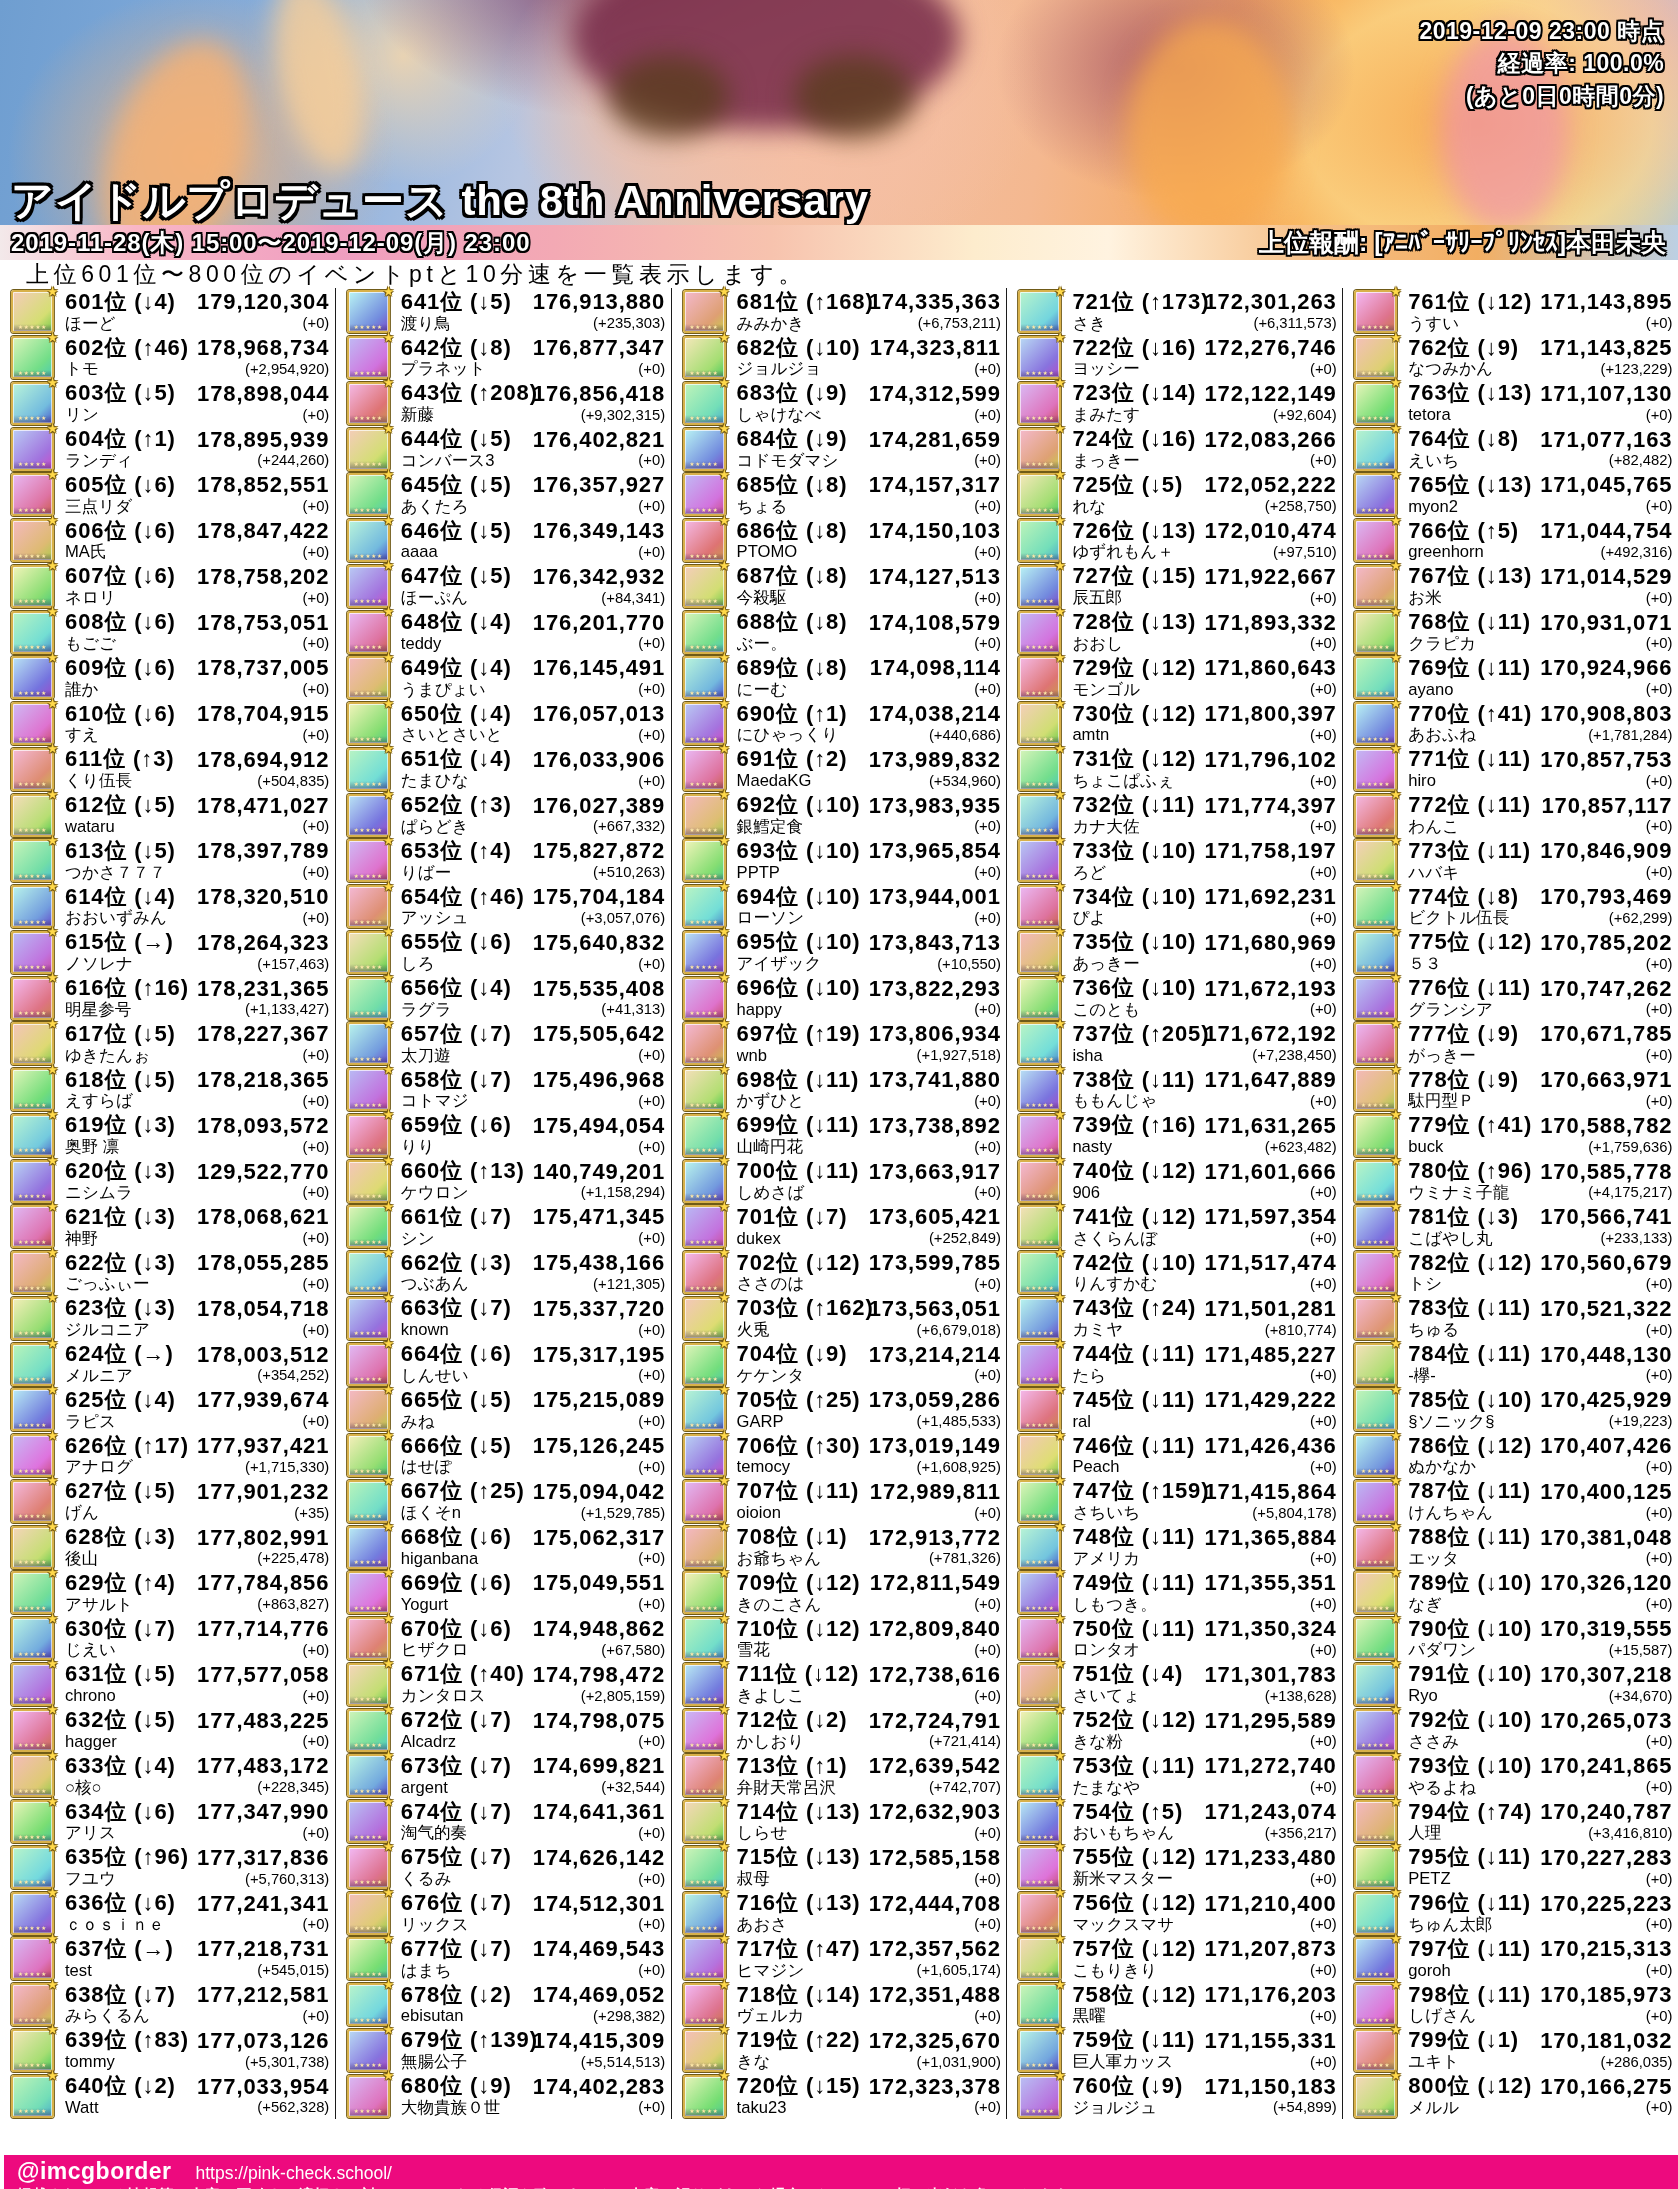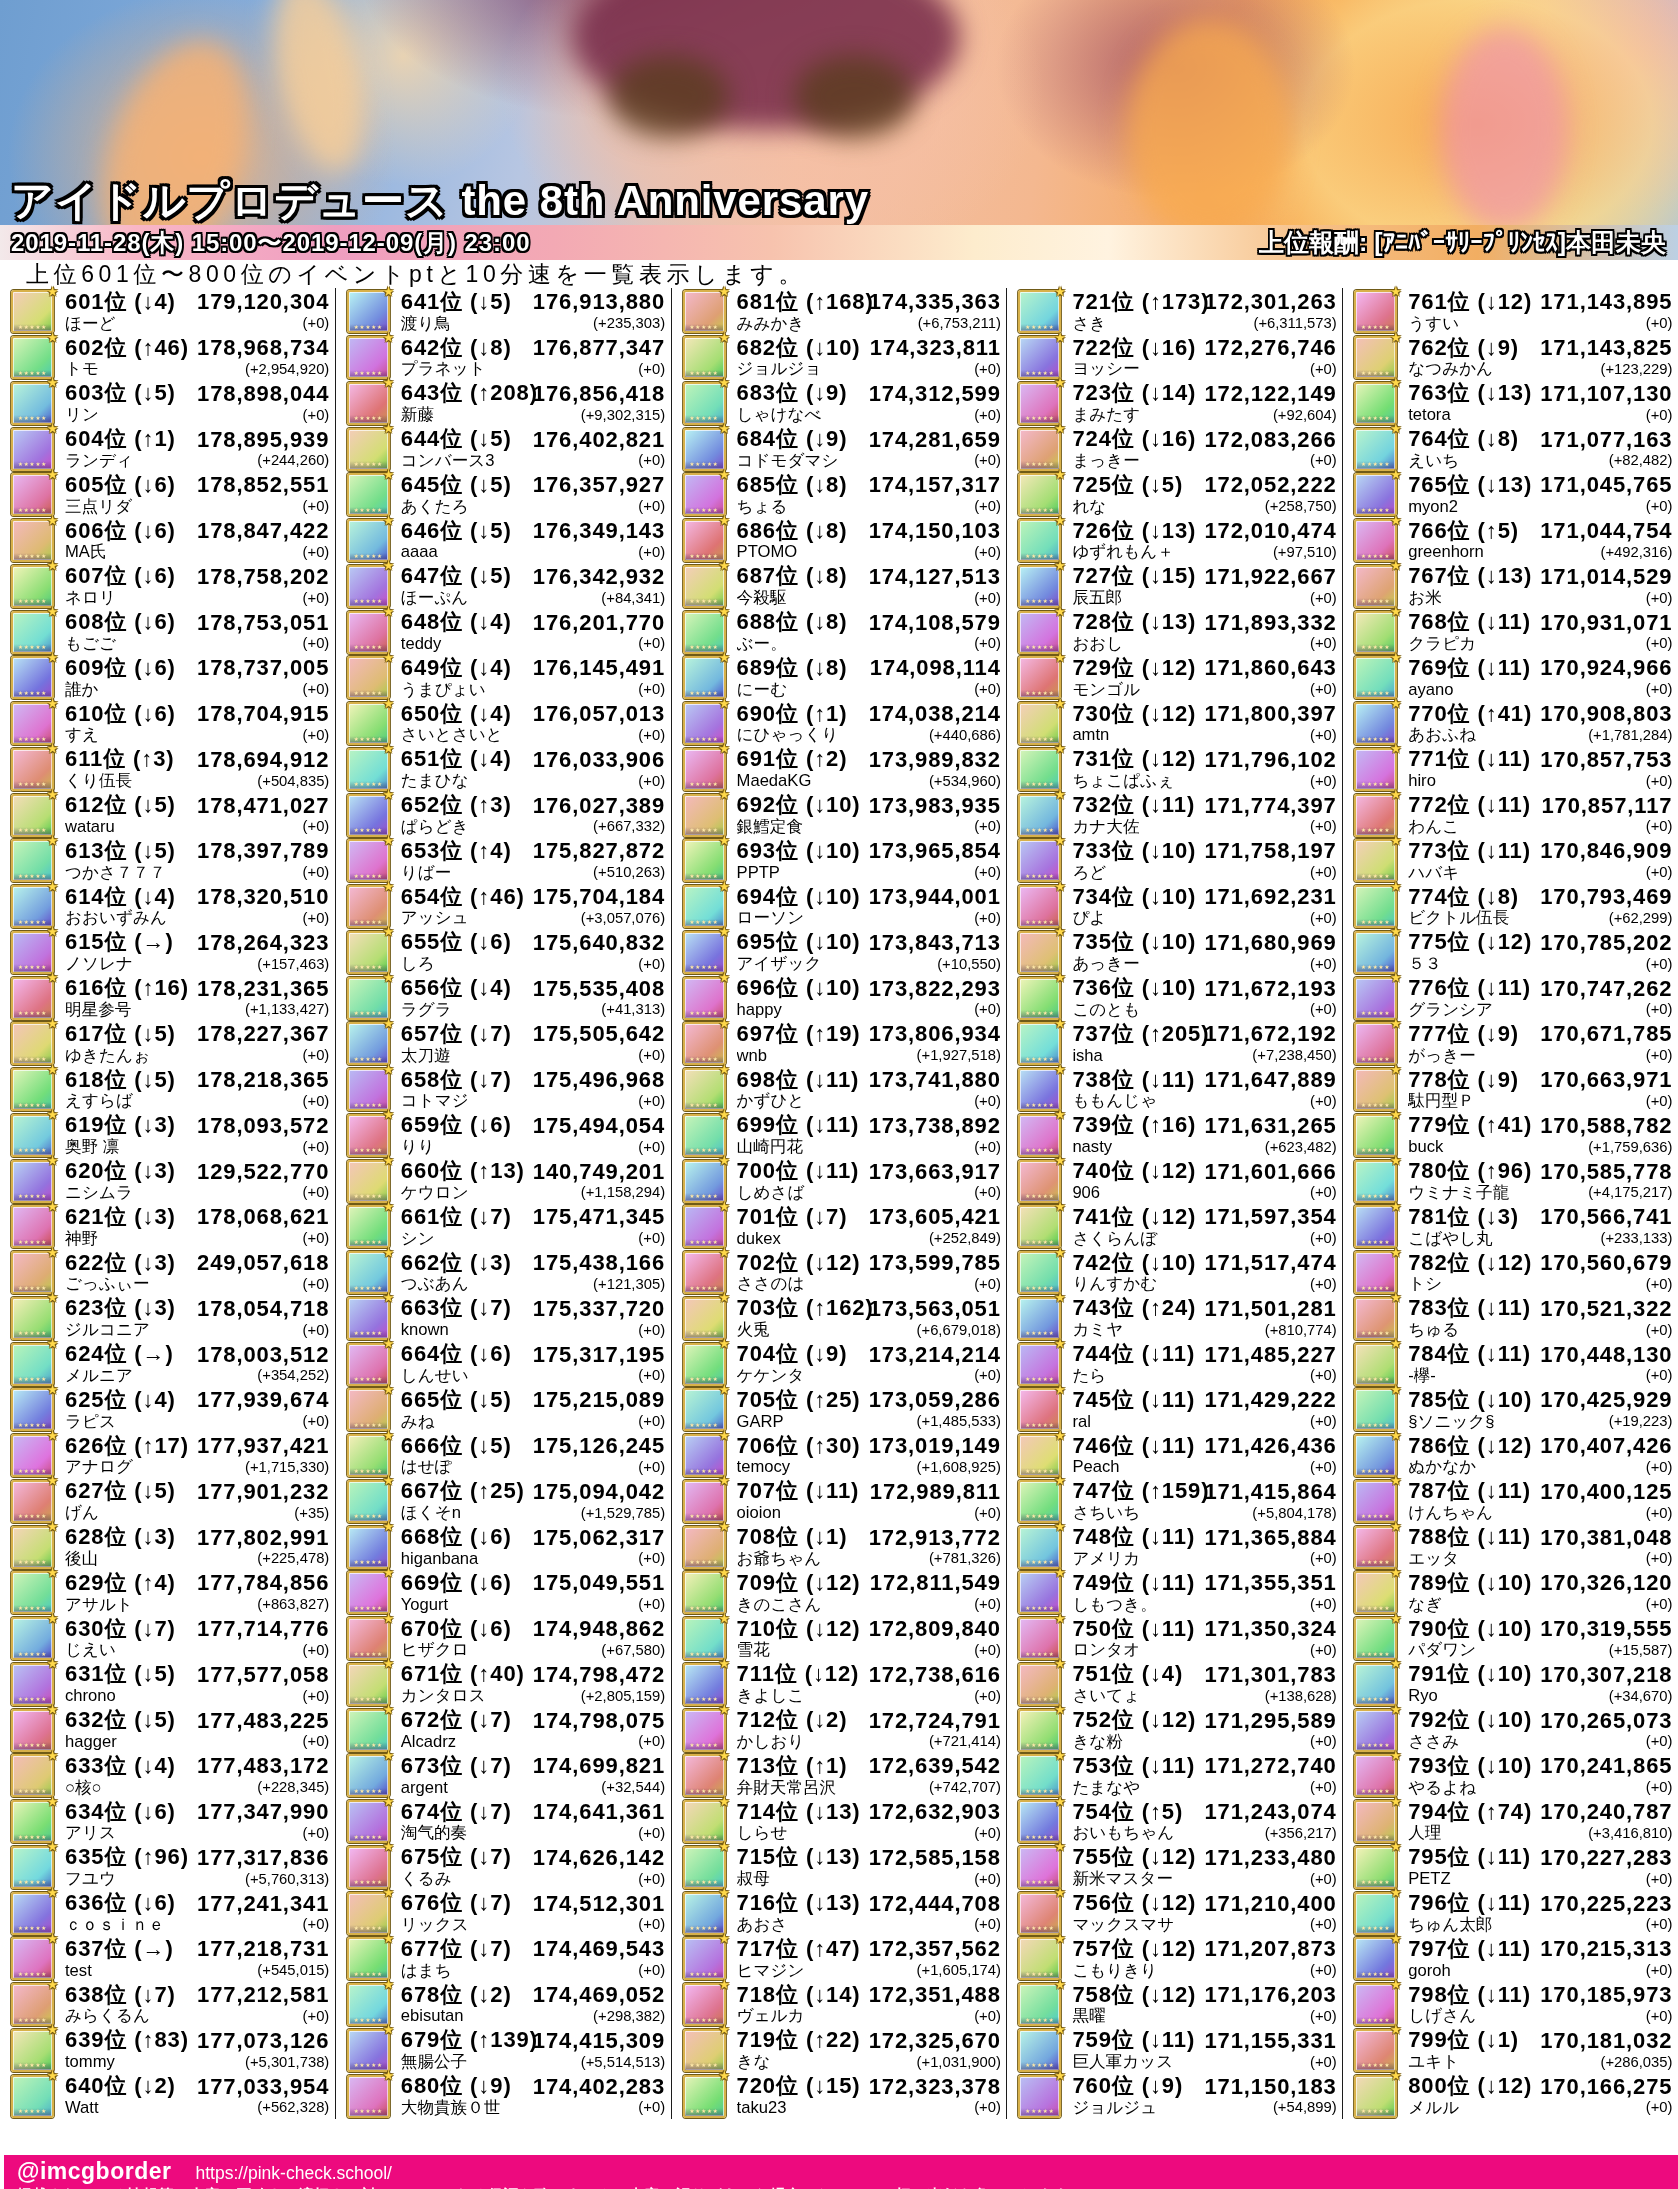"2019-12-09 23:00 時点" div.topright { html: none -> <div> <div>2019-12-09 23:00 時点</div> <div>経過率: 100.0%</div> <div>(あと0日0時間0分)</div> </div> }
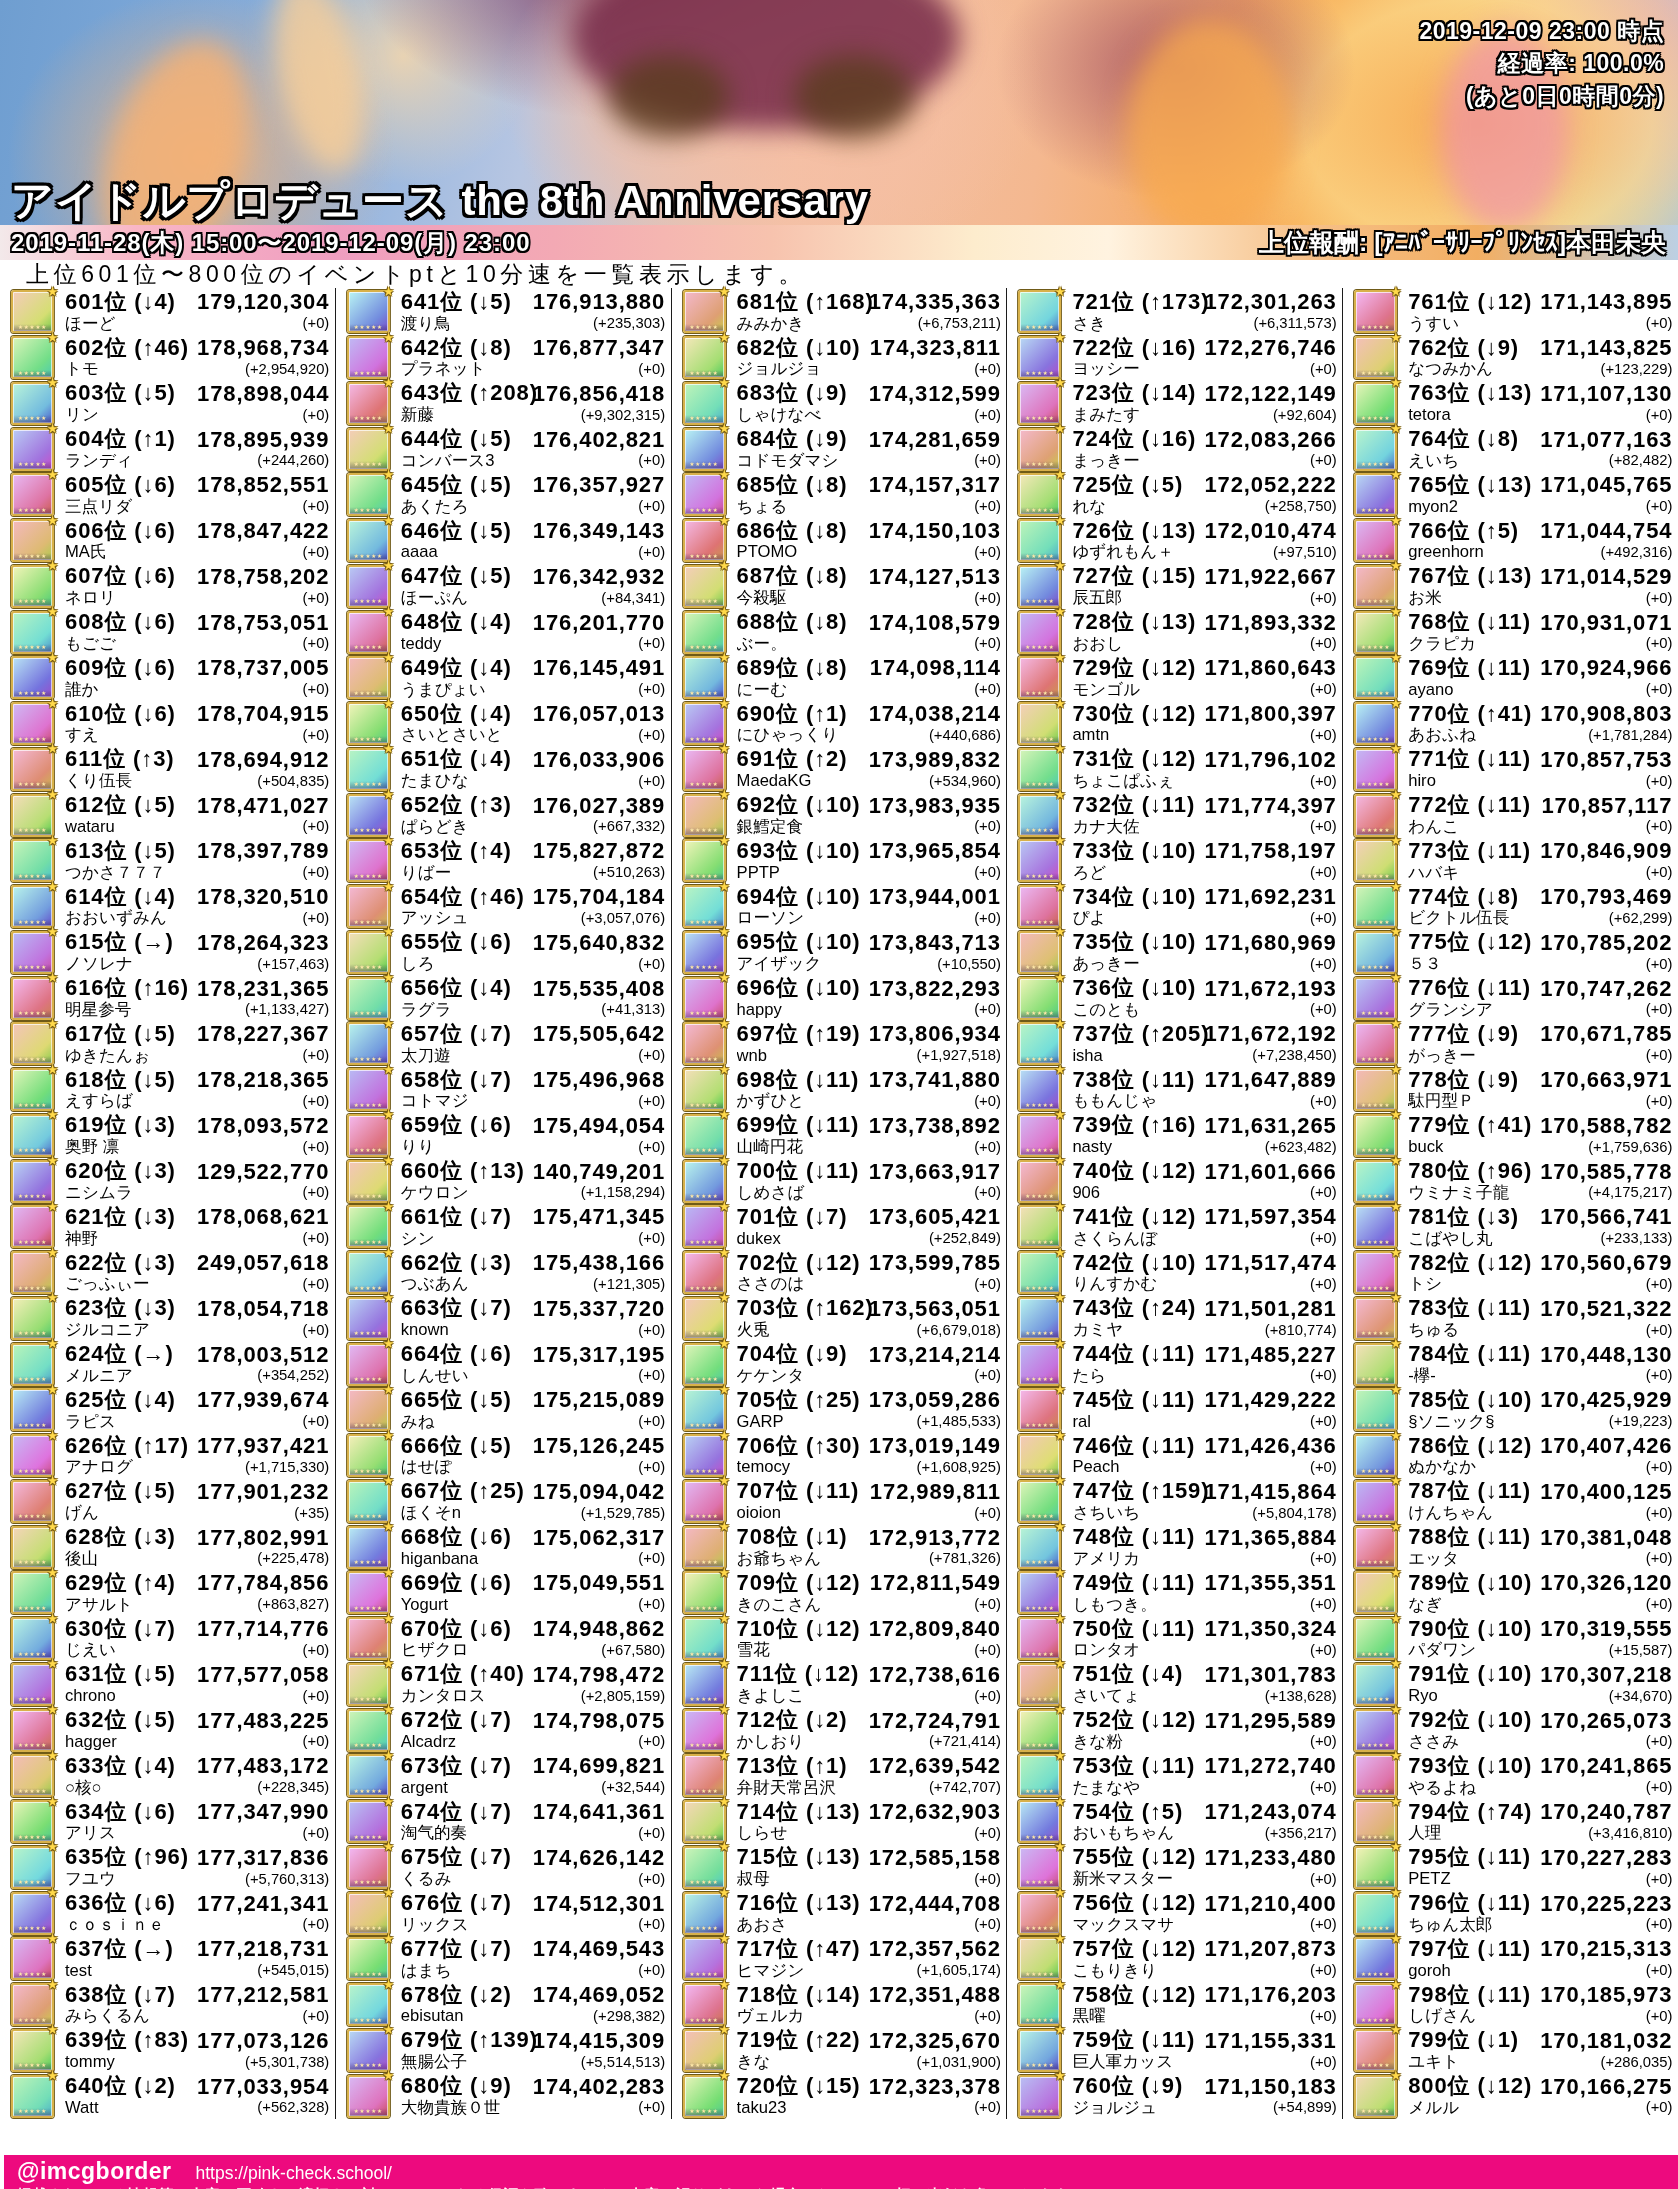"249,057,618" div.pts { text: 249,057,618 -> 178,055,285 }
